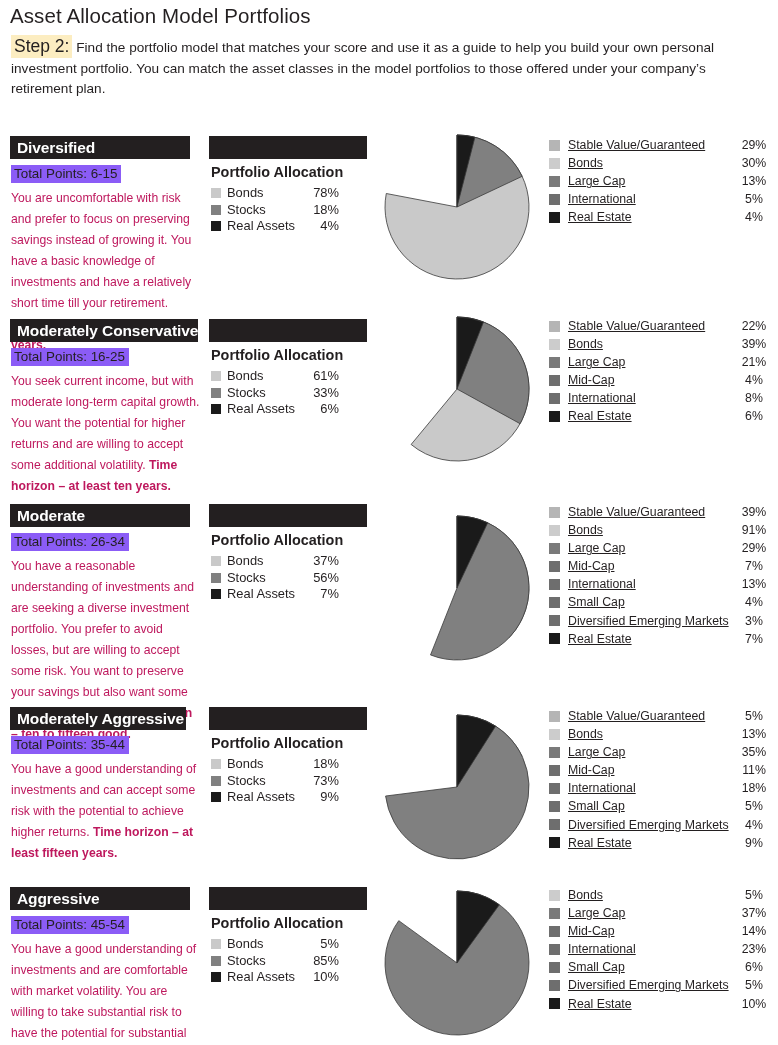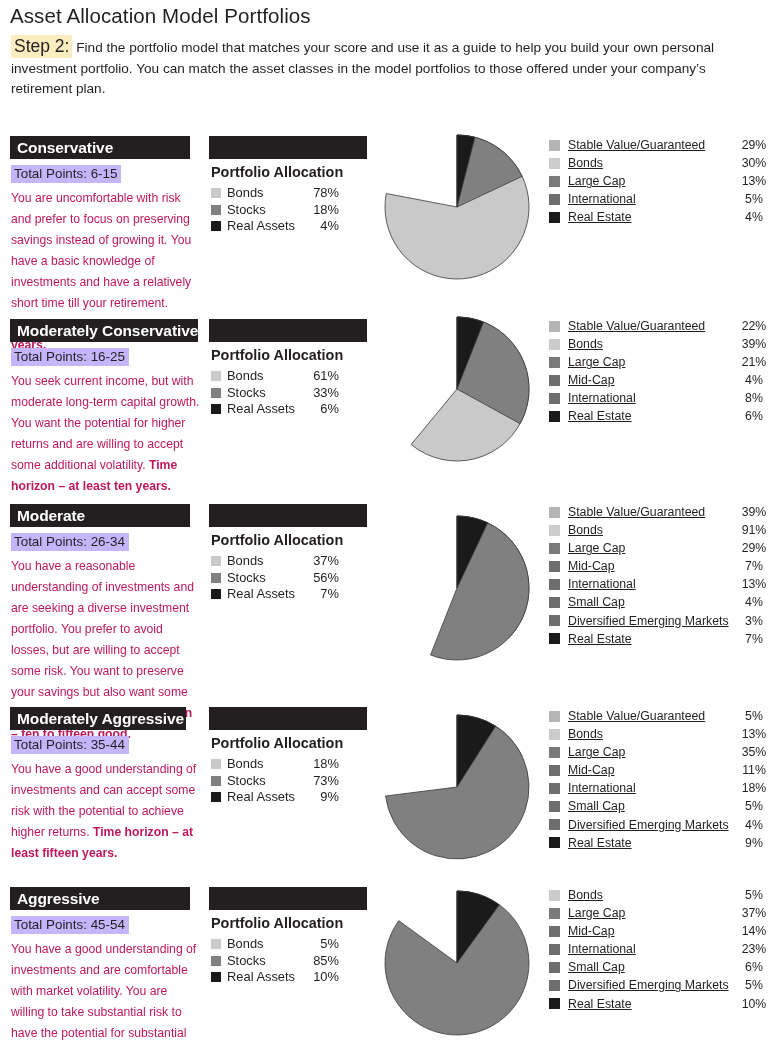"Conservative" span.hdr-label { text: Conservative -> Diversified }
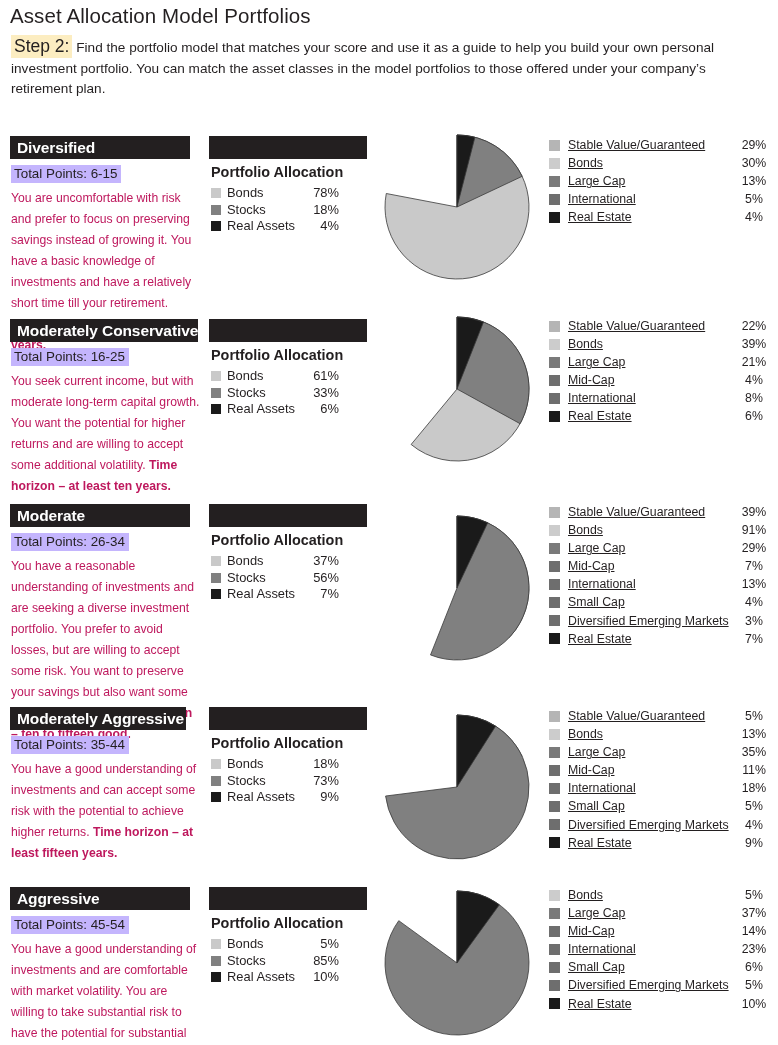"Total Points: 6-15" .points { background: #c4b5fd -> #8b5cf6 }
